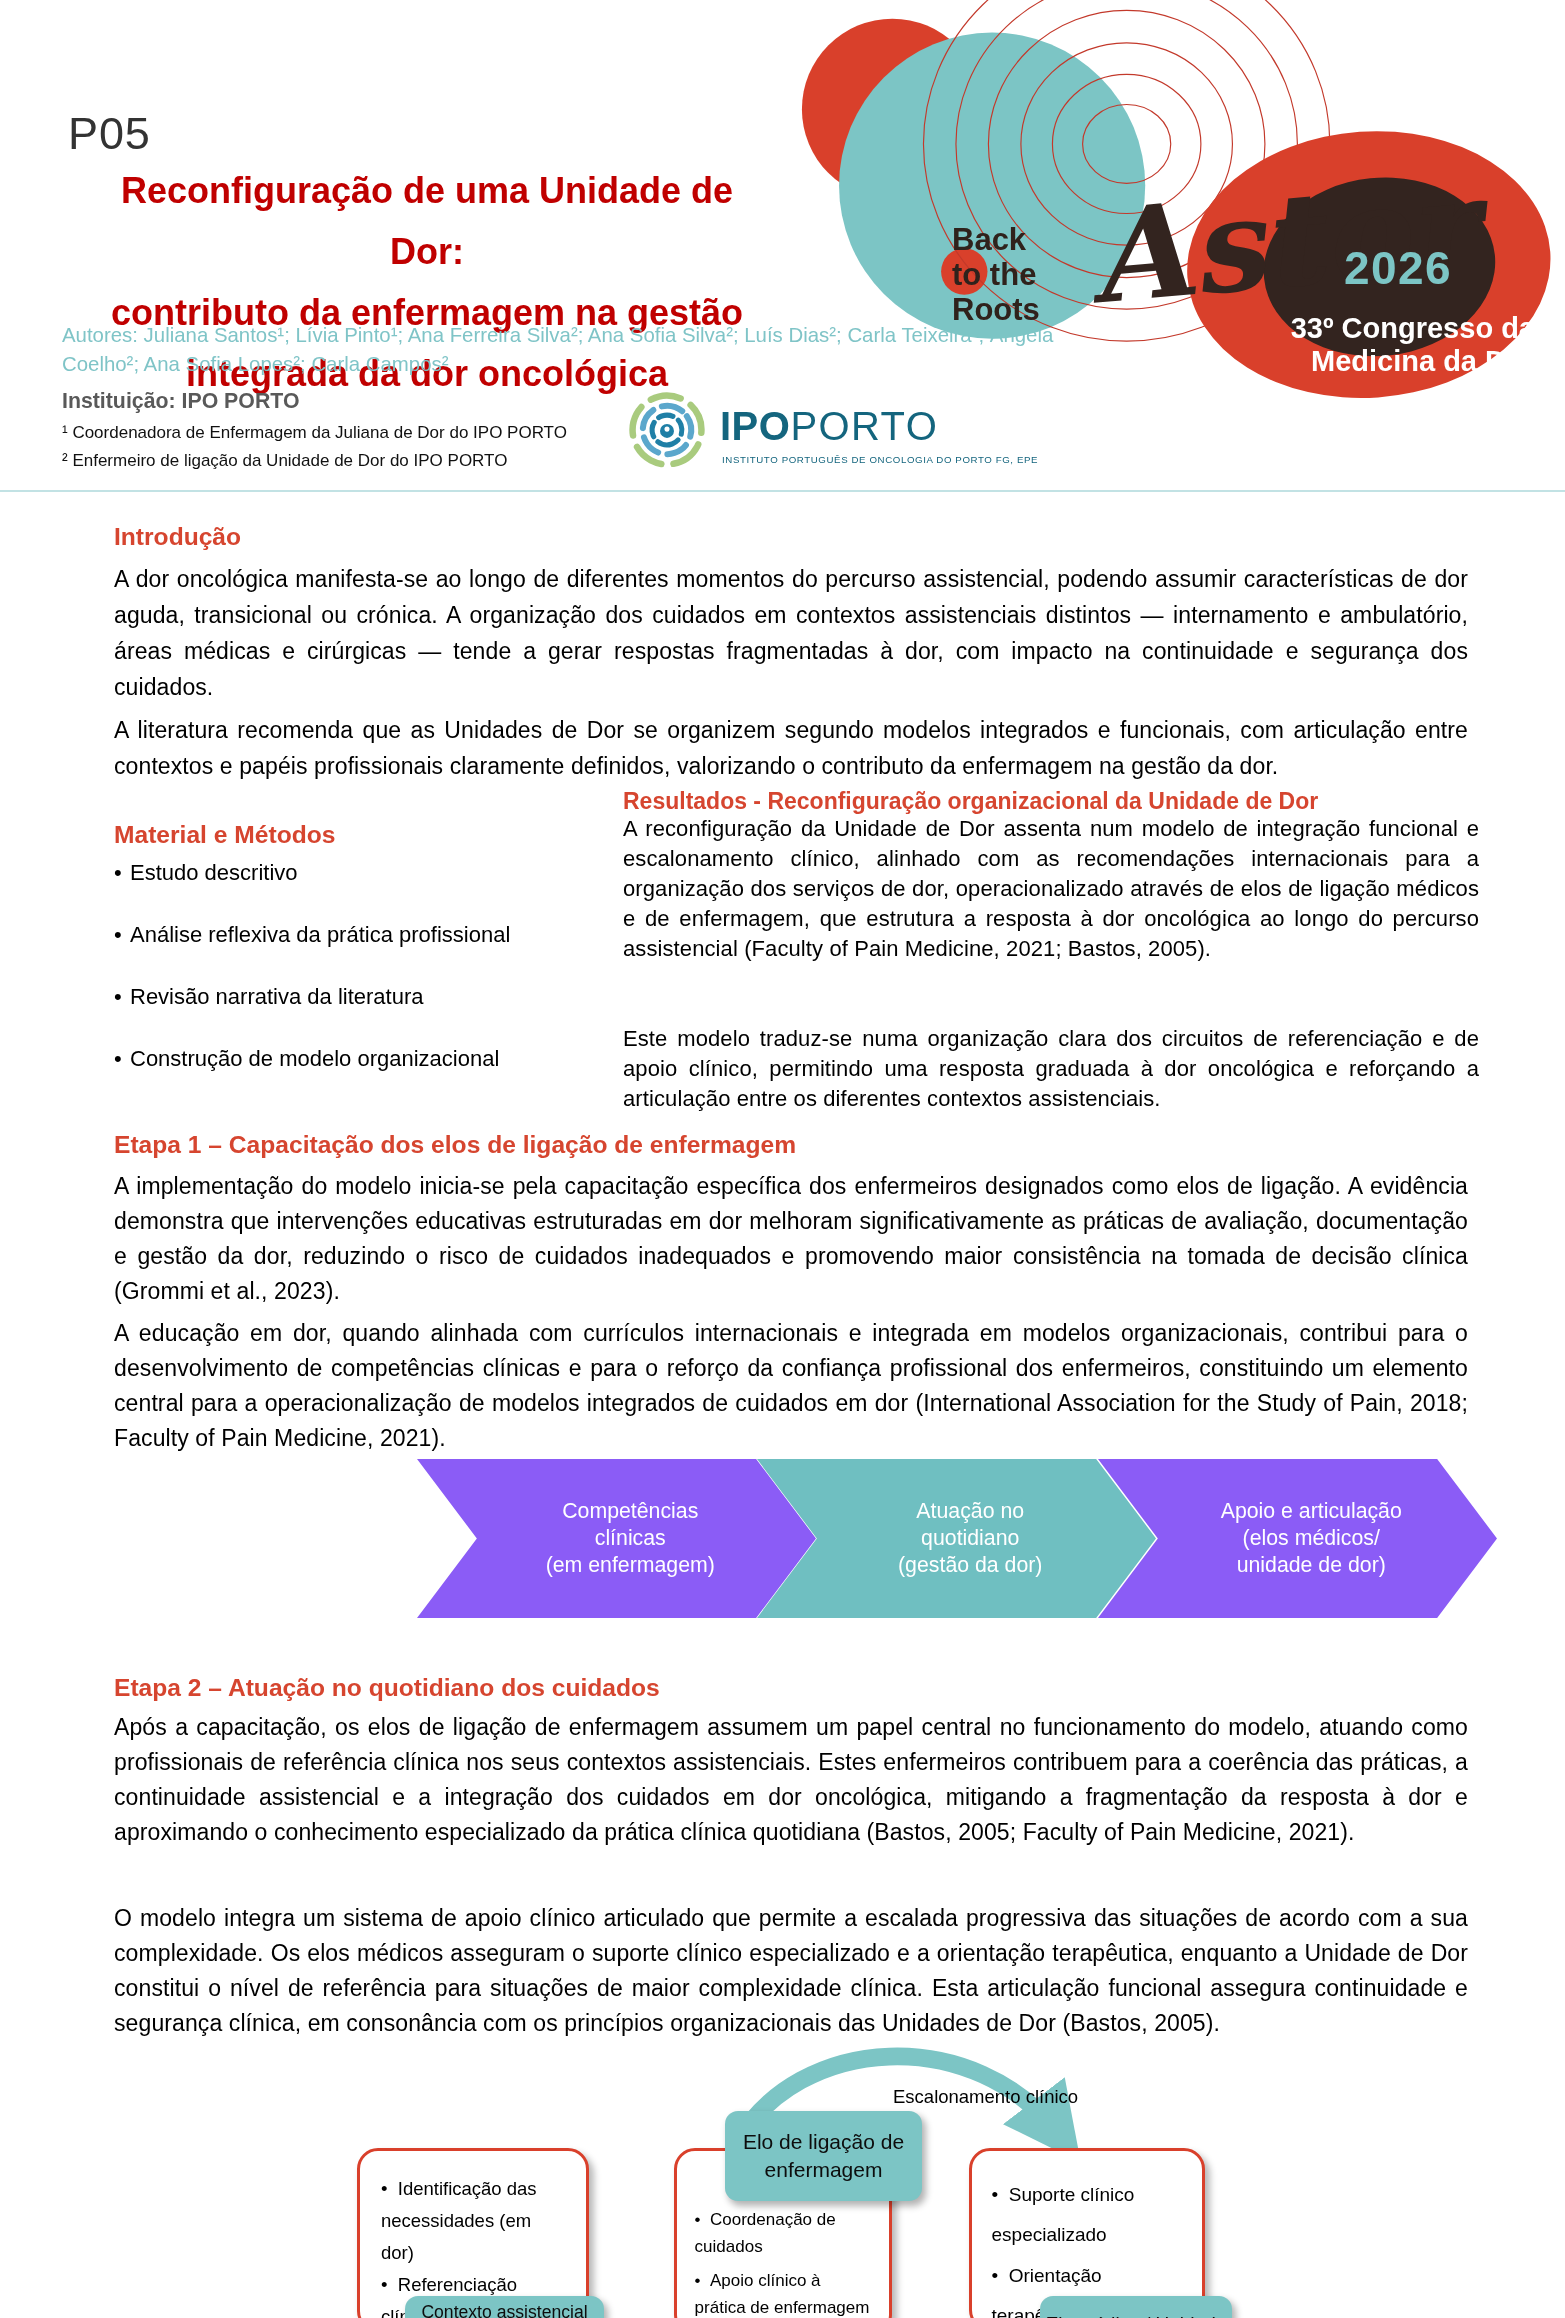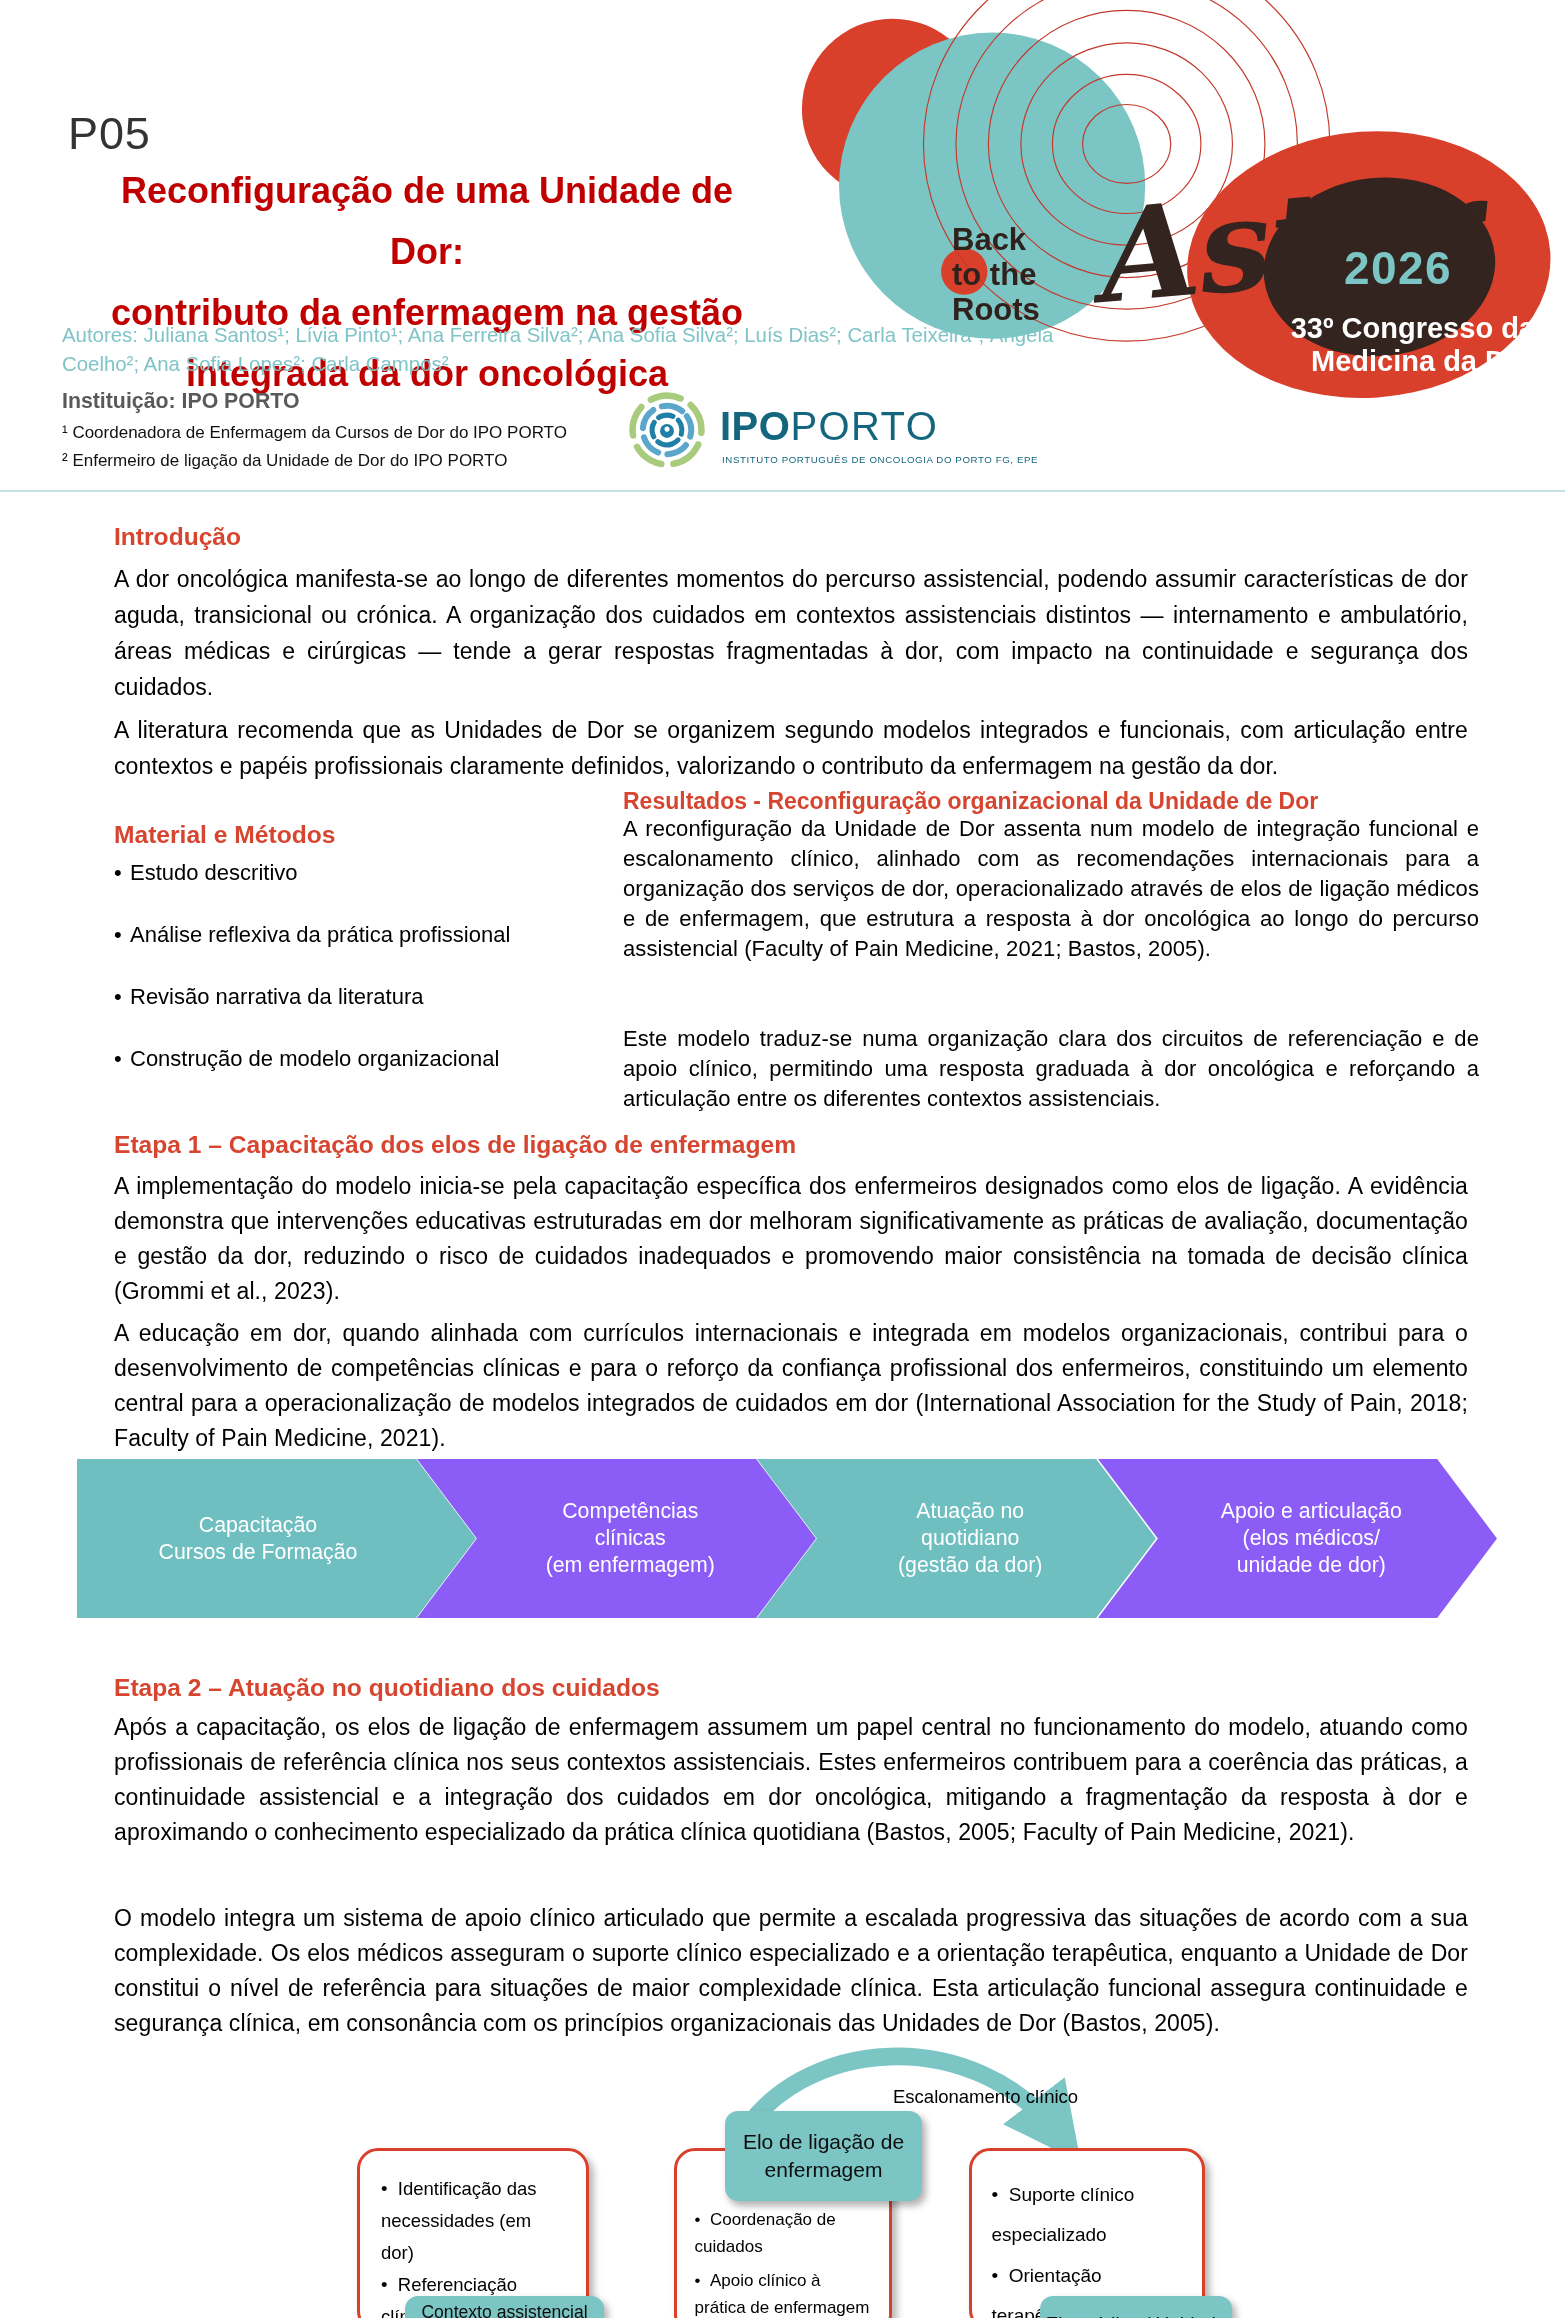"¹ Coordenadora de Enfermagem da" div.abs { text: Cursos -> Juliana }
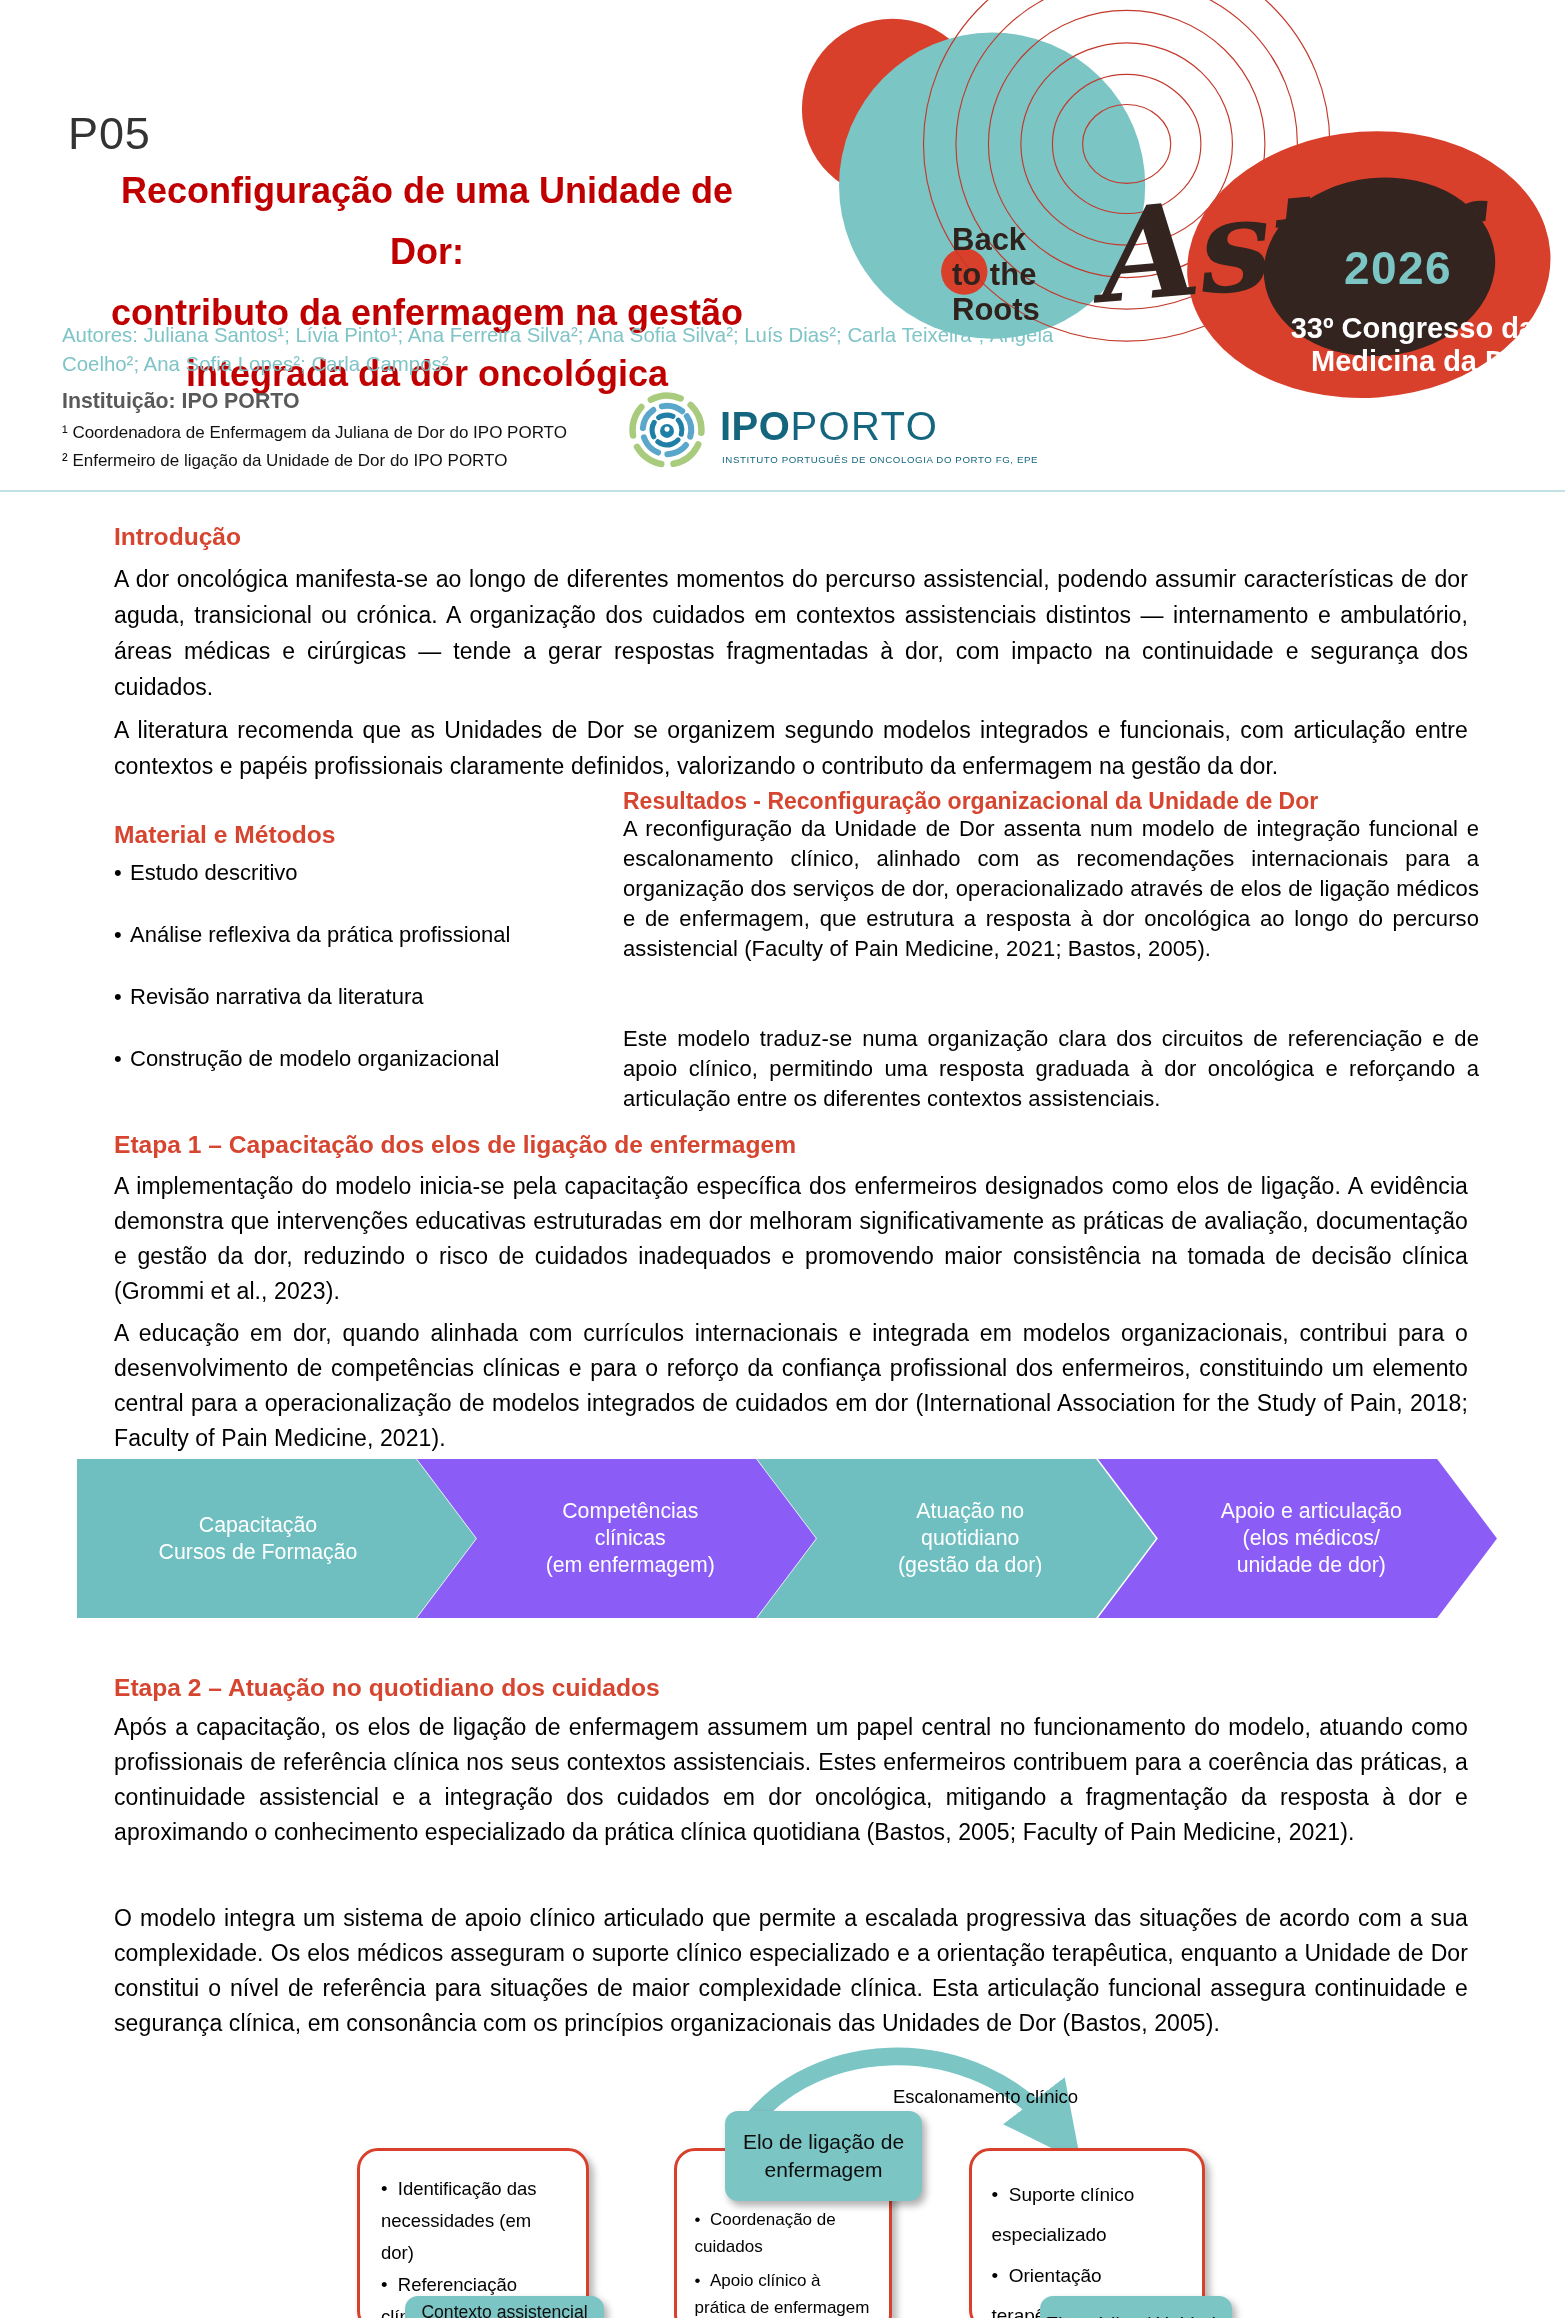"Capacitação" div.chev { html: <div><span>Capacitação Cursos de Formação</span></div> -> none }
